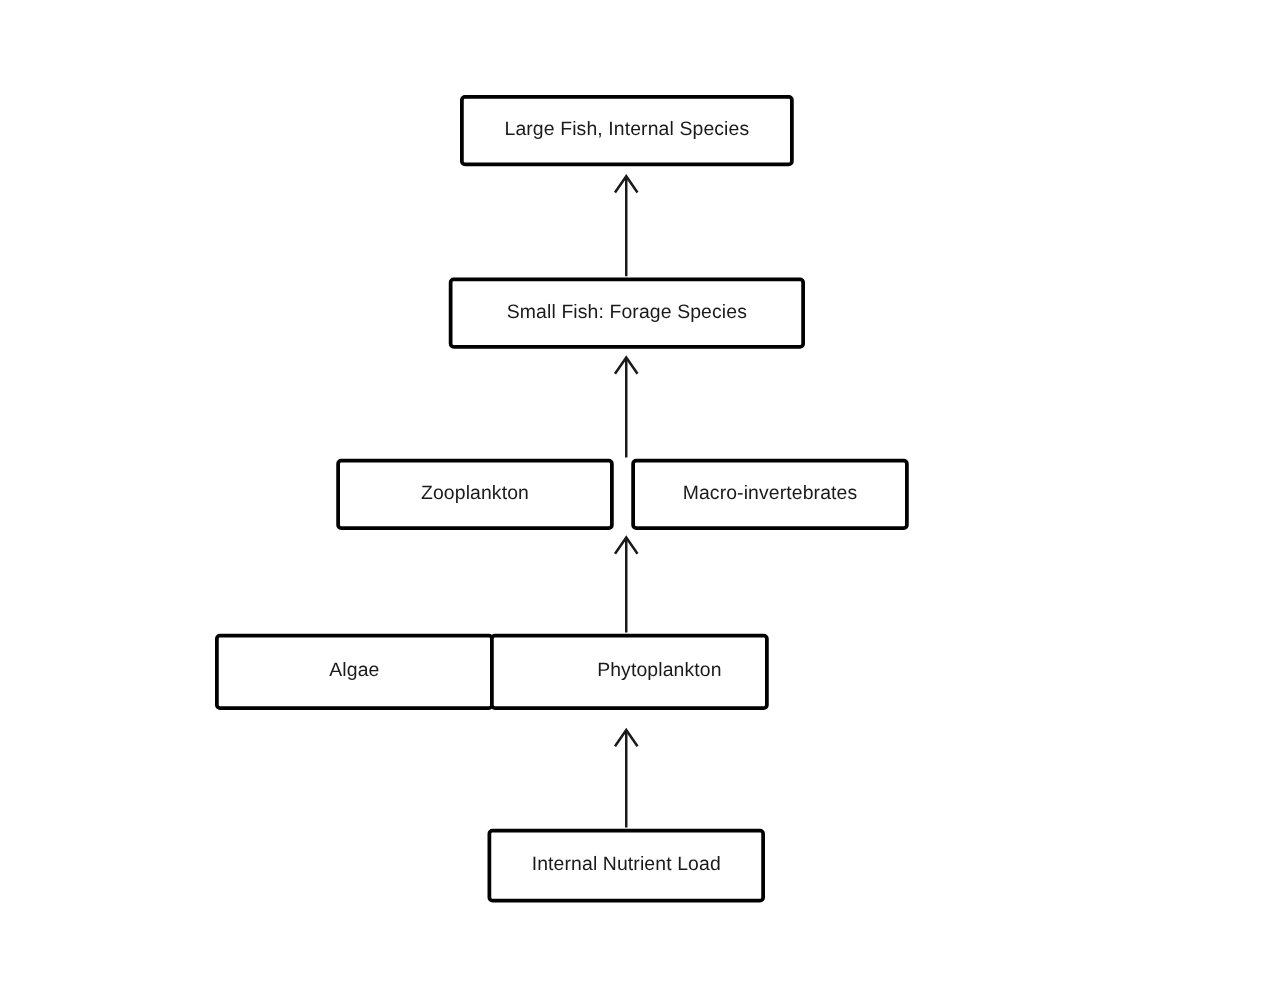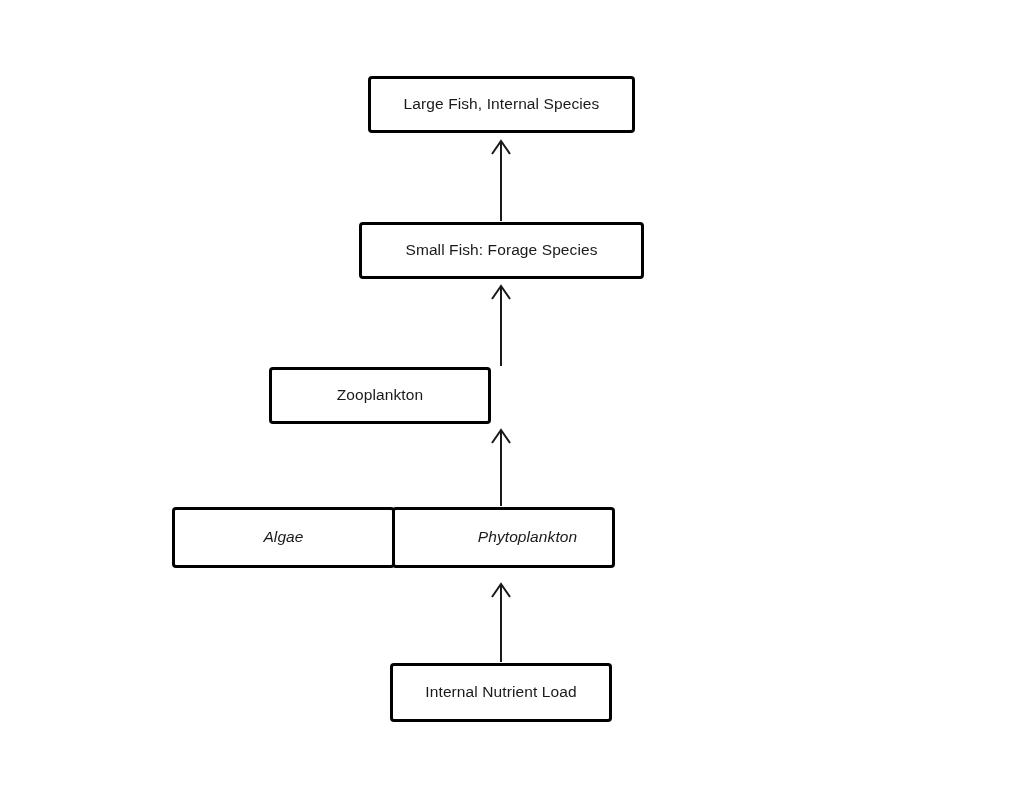"Macro-invertebrates" div.node { html: none -> <div> <span>Macro-invertebrates</span> </div> }
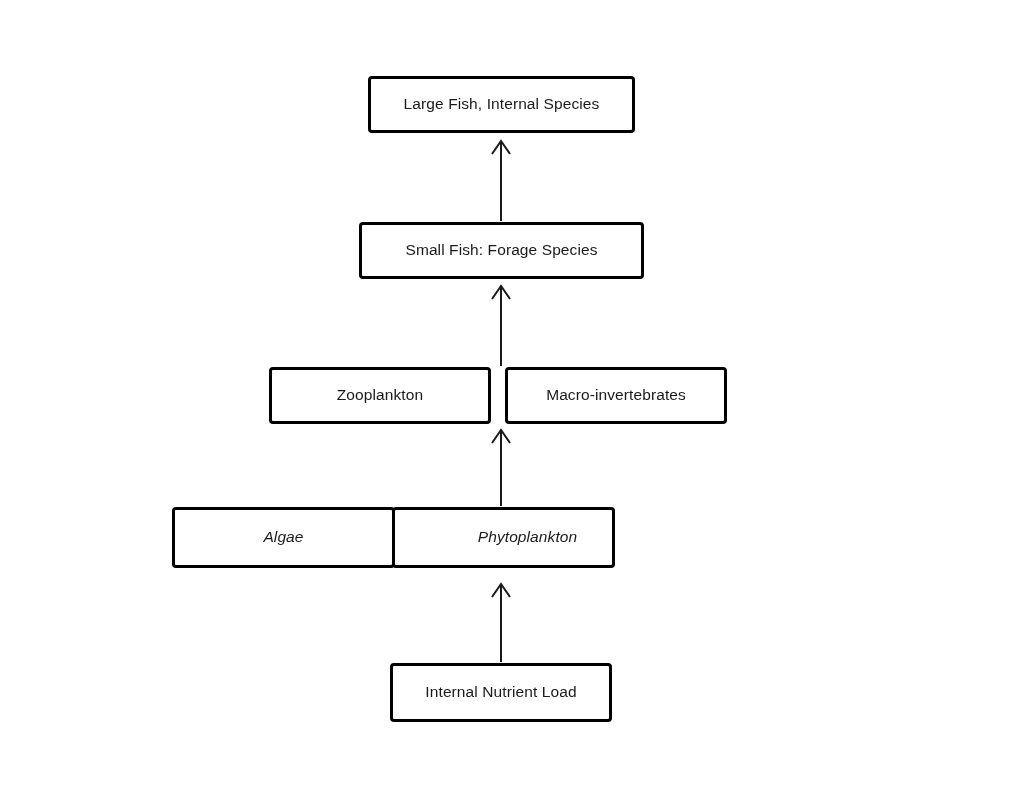"Algae" div.node-group { font-style: italic -> none }
